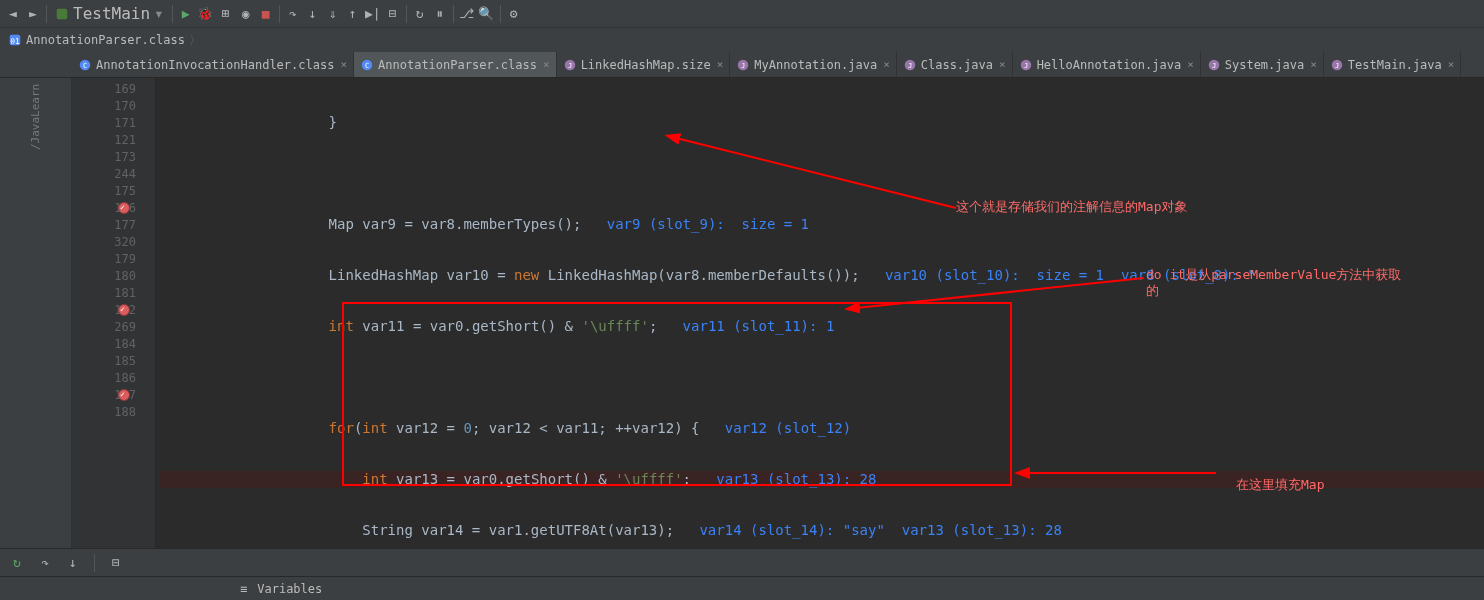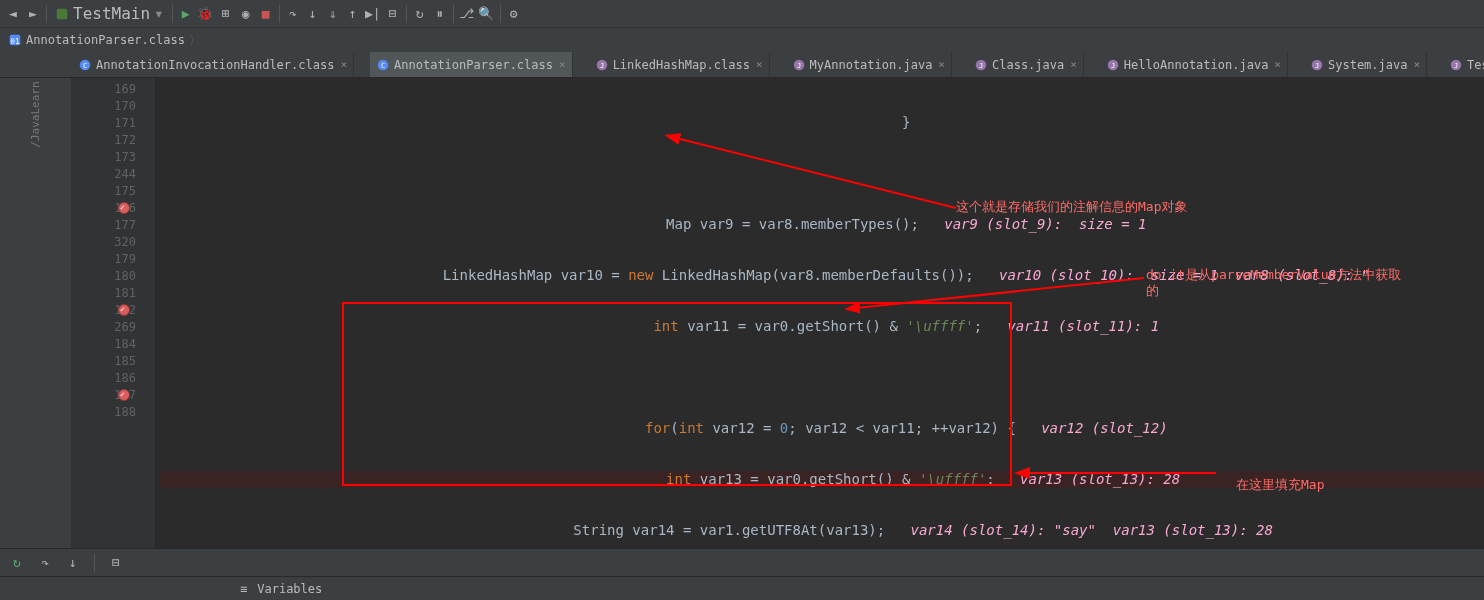"AnnotationInvocationHandler.class" .tabs-bar { gap: 16px -> 0 }
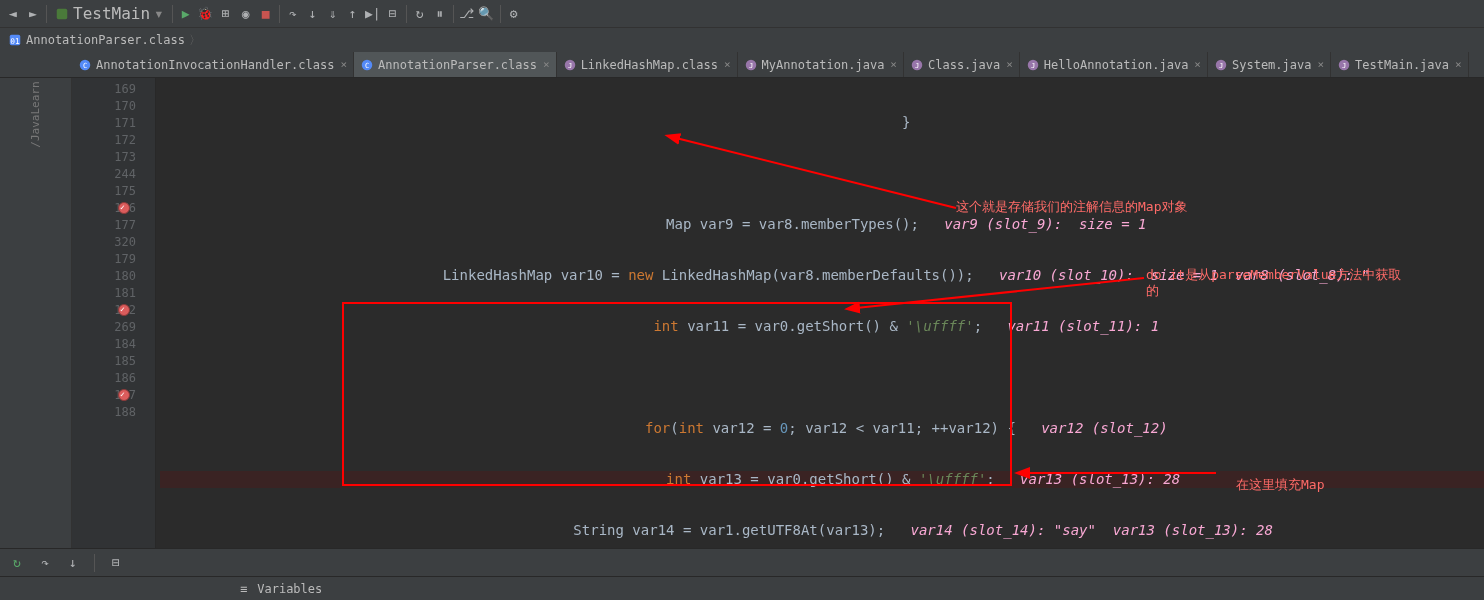"LinkedHashMap.class" span { text: LinkedHashMap.class -> LinkedHashMap.size }
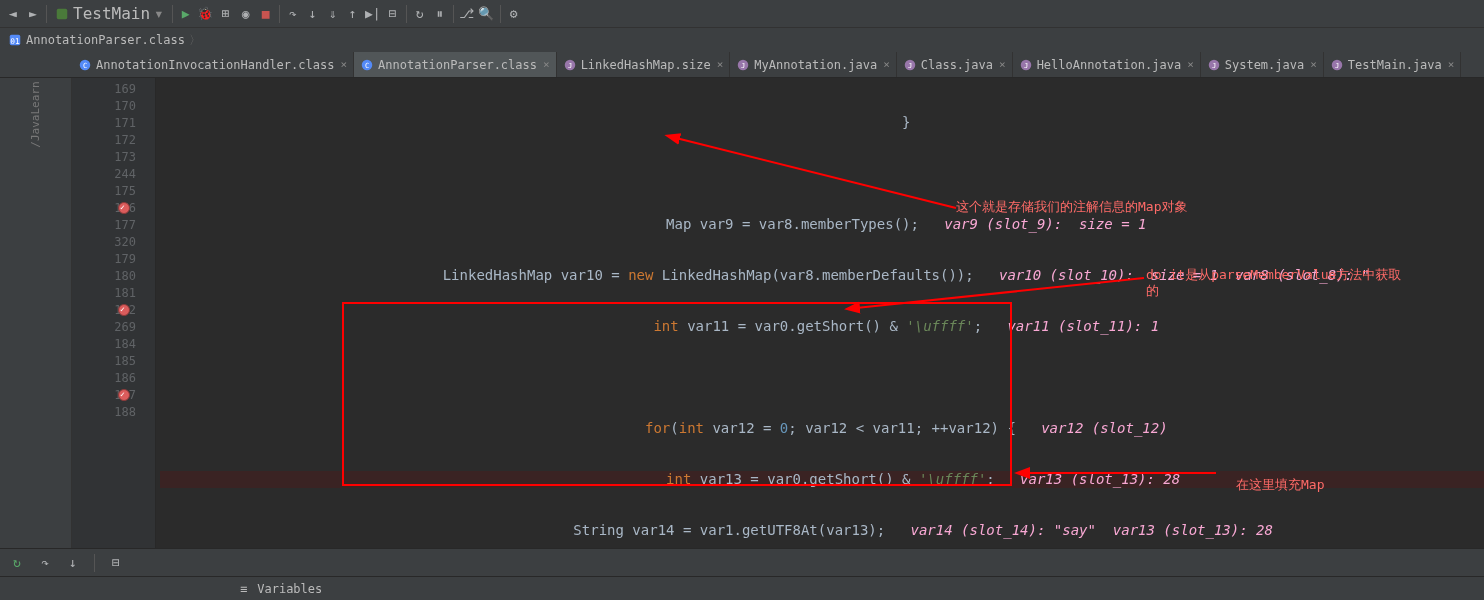"169" .editor-area { text-align: center -> none }
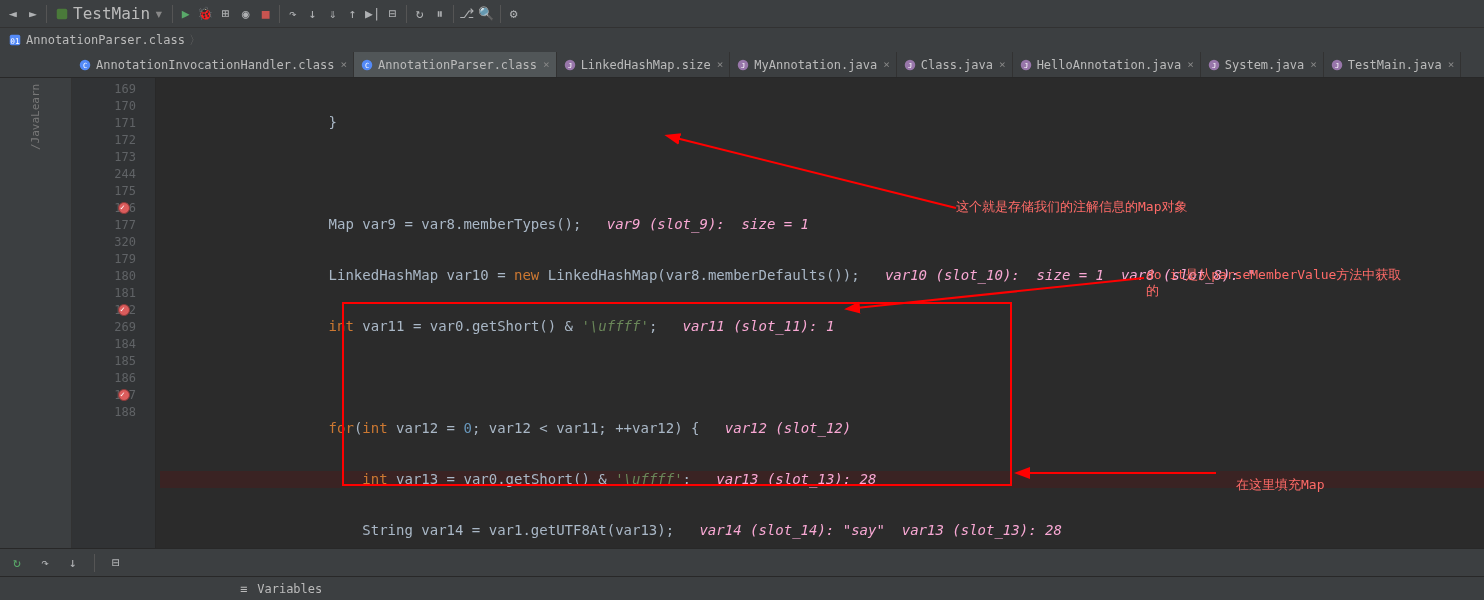"172" div.gutter-line { text: 172 -> 121 }
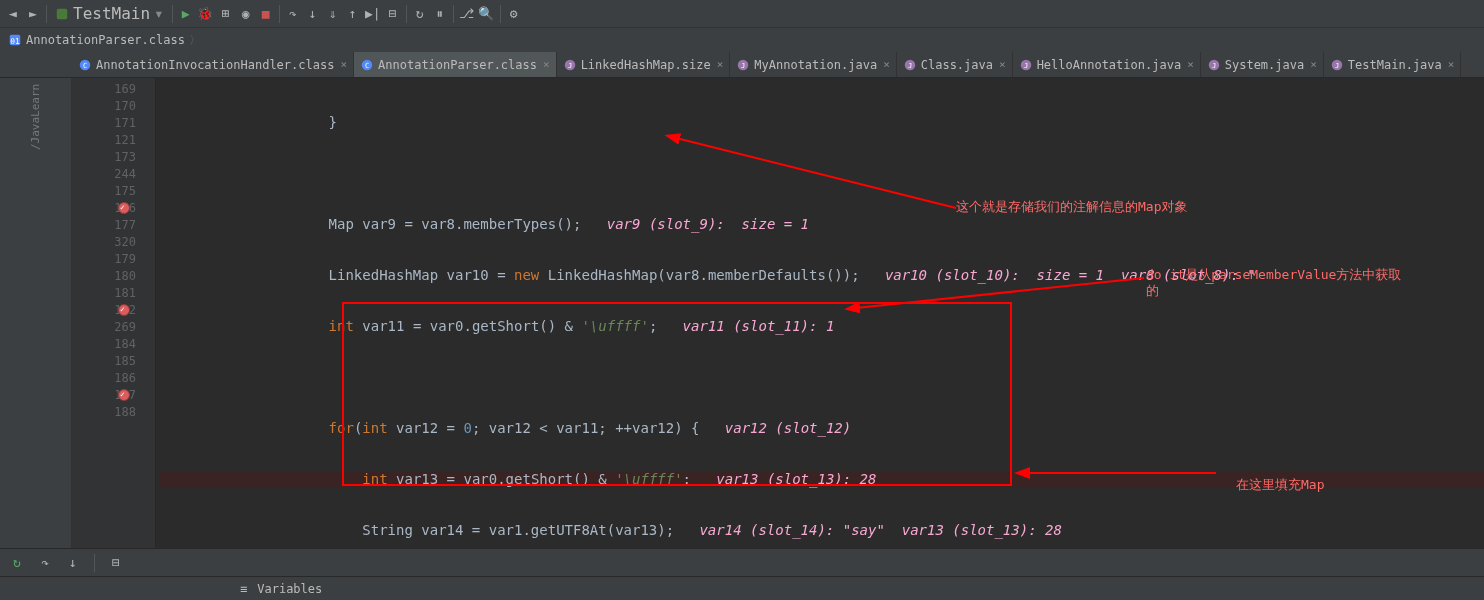"var9 (slot_9): size = 1" .comment { color: #f9a8d4 -> #3b82f6; font-style: italic -> none }
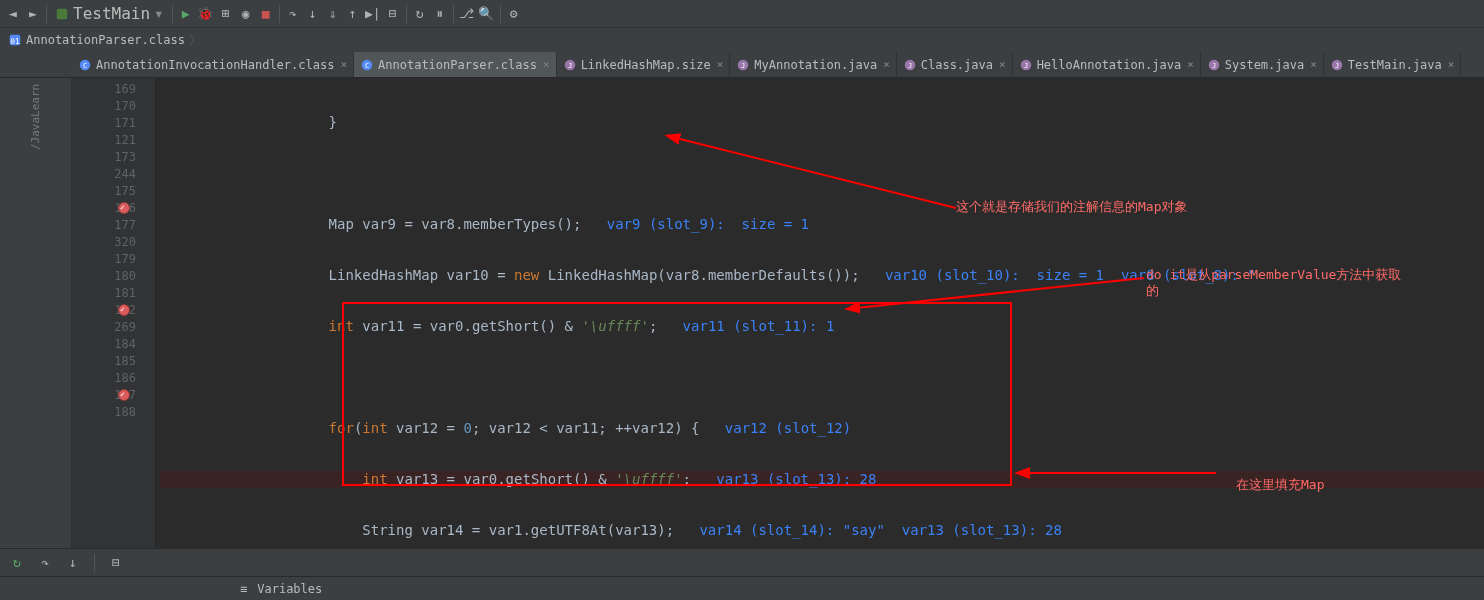"'\uffff'" .str { font-style: italic -> none }
